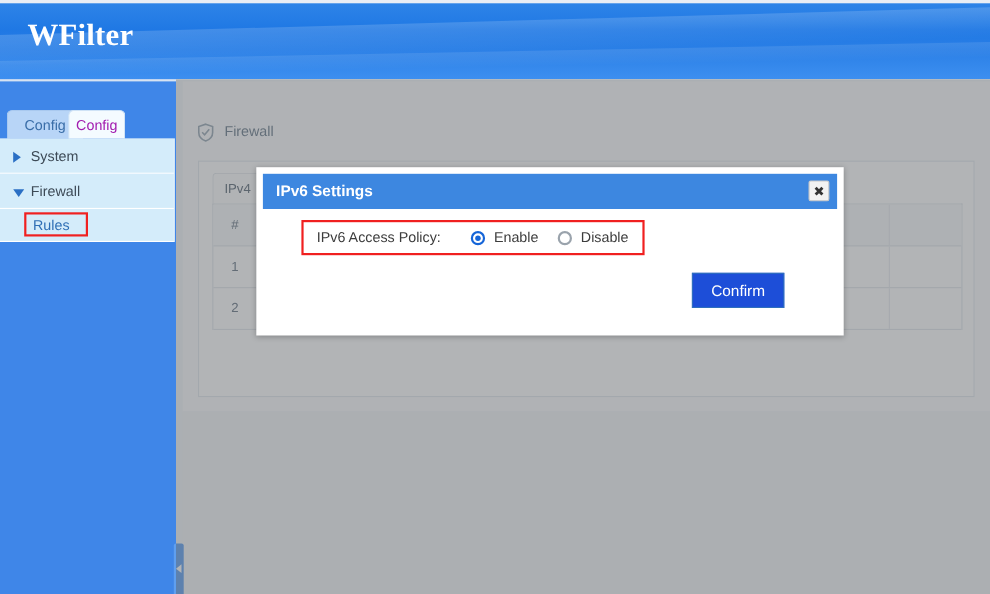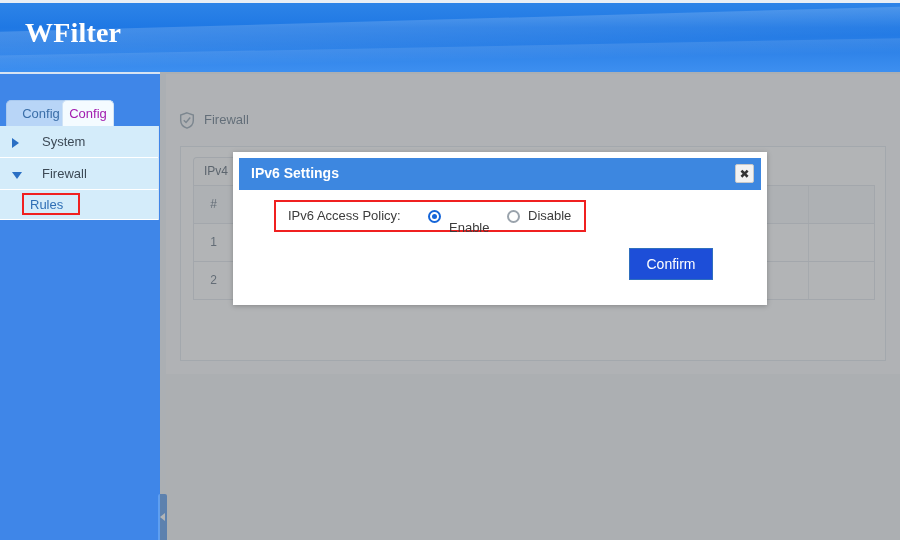"System" .navitem { padding-left: 42px -> 28px }
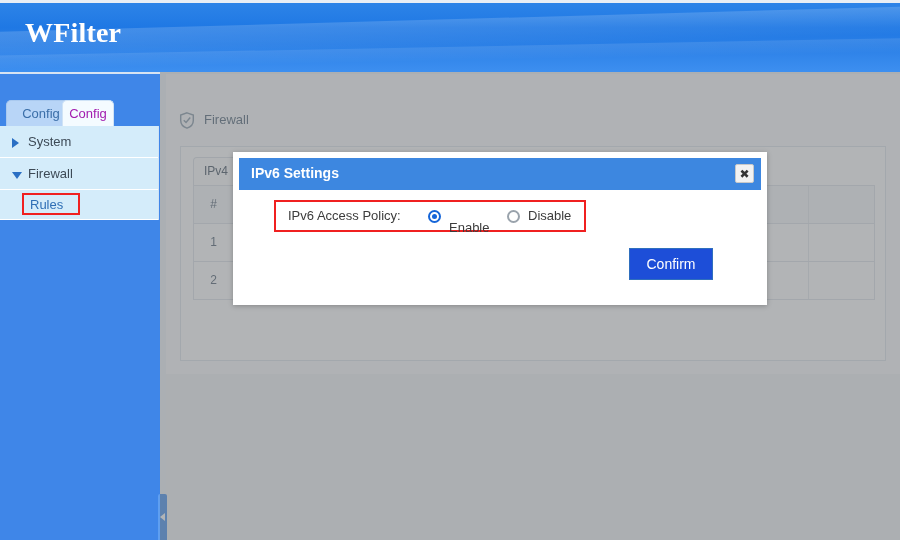"Enable" .radio-label.l1 { margin-top: 12px -> none }
